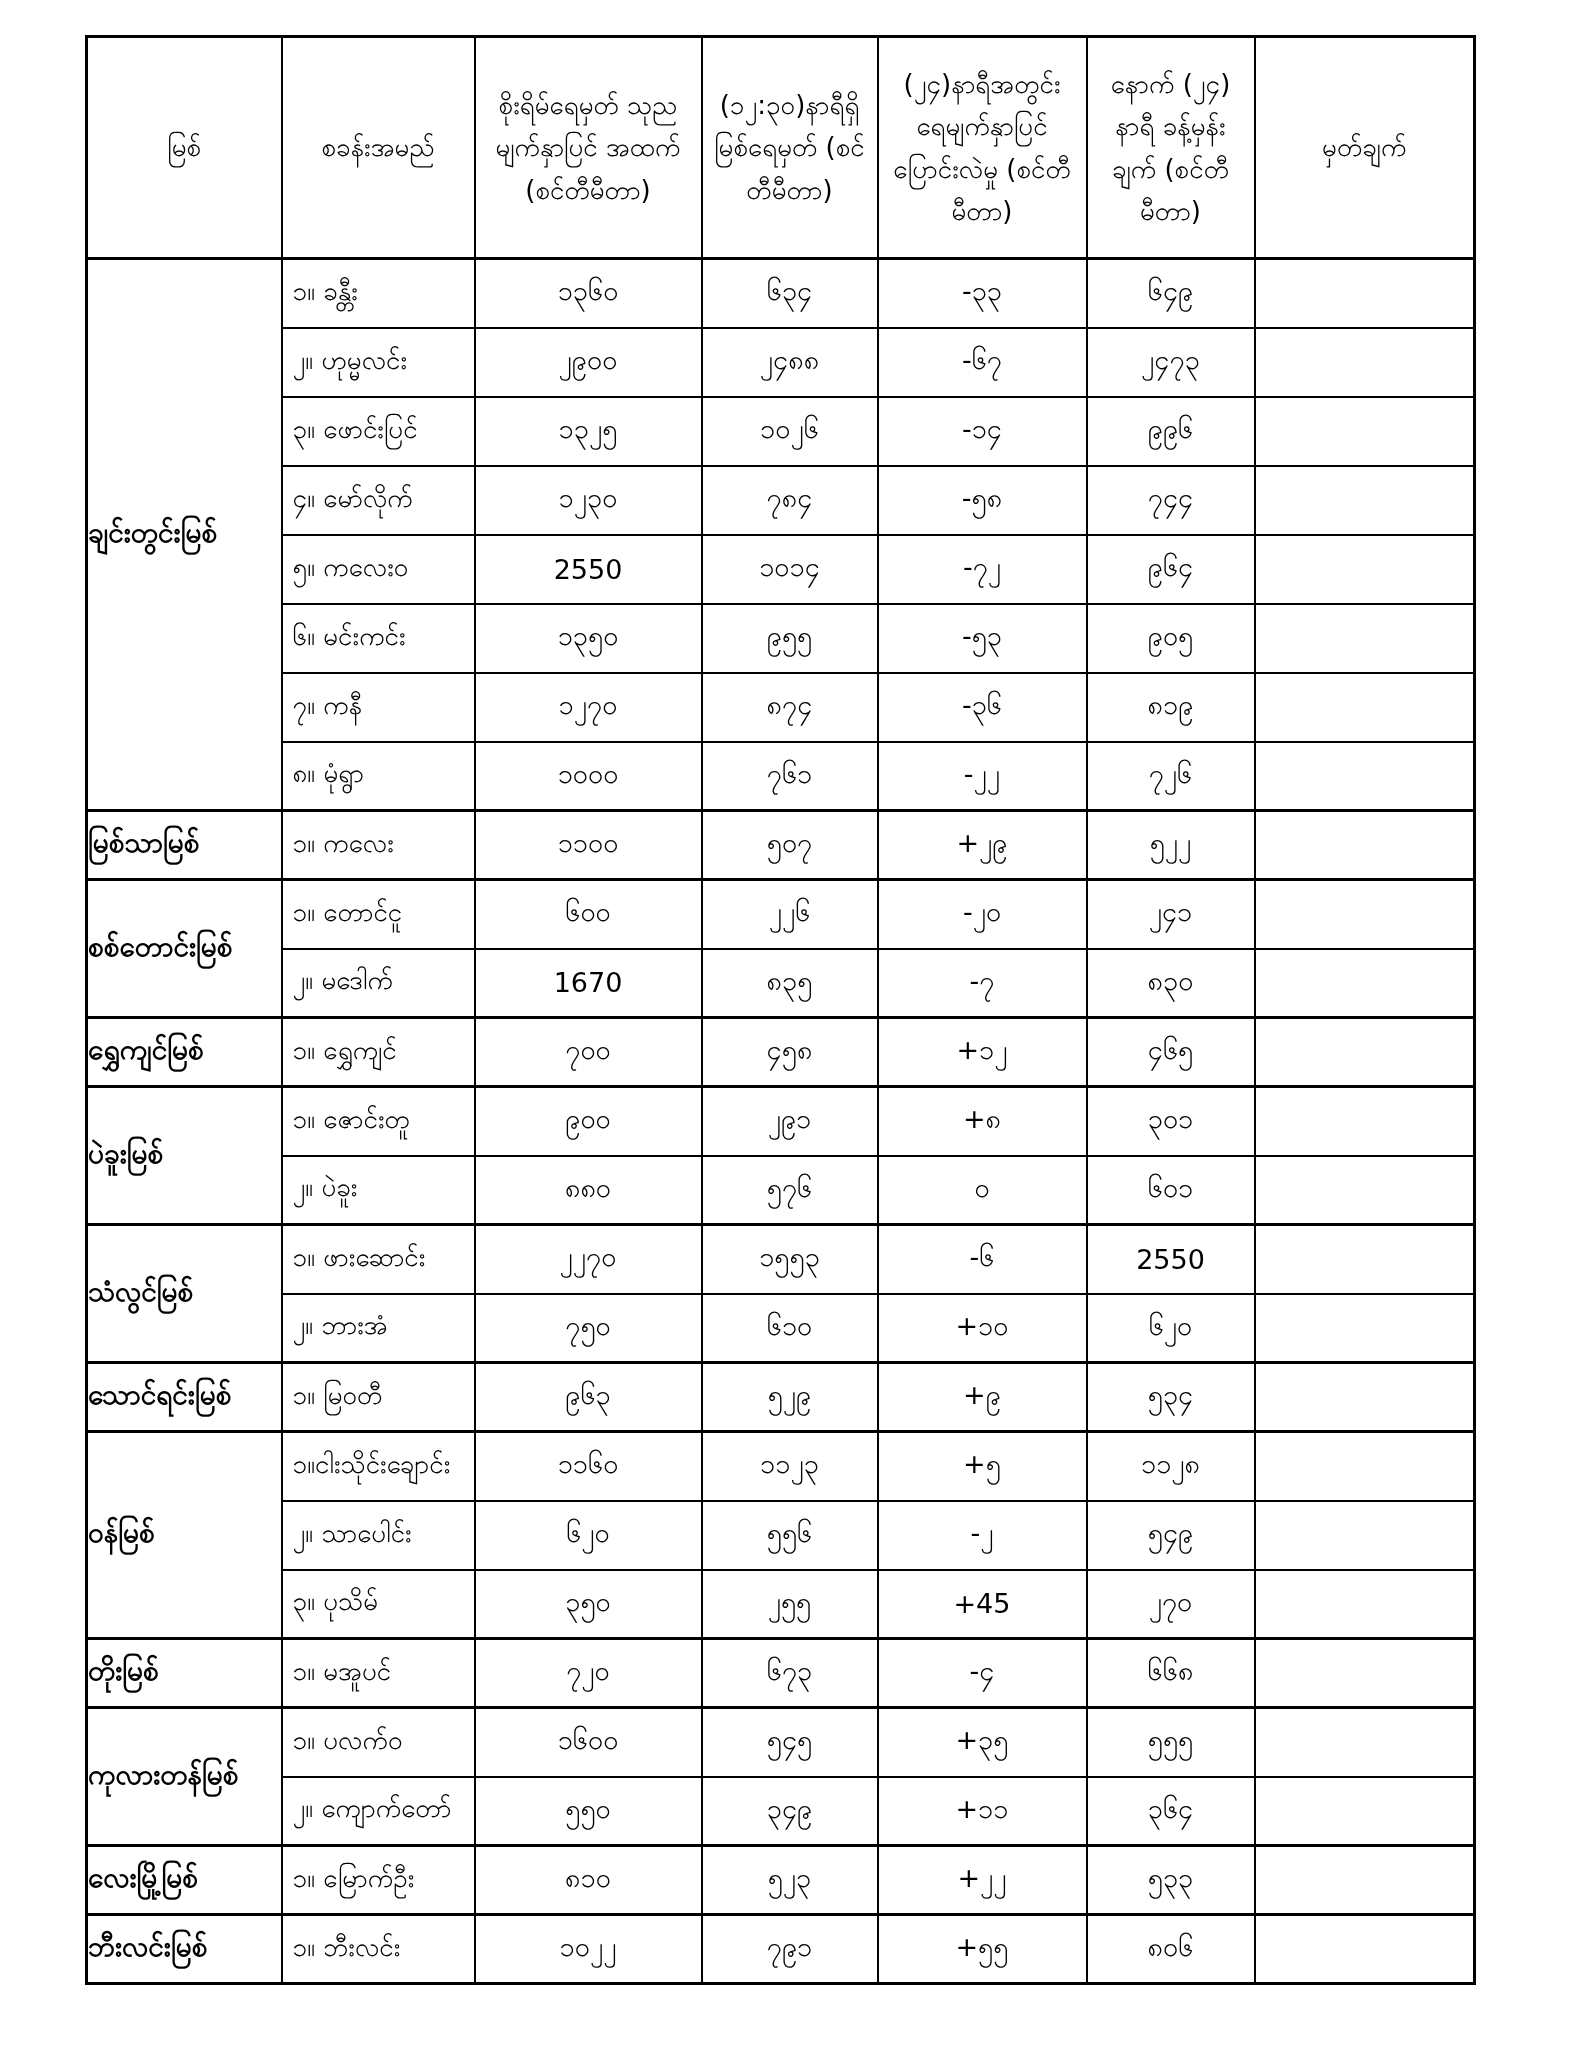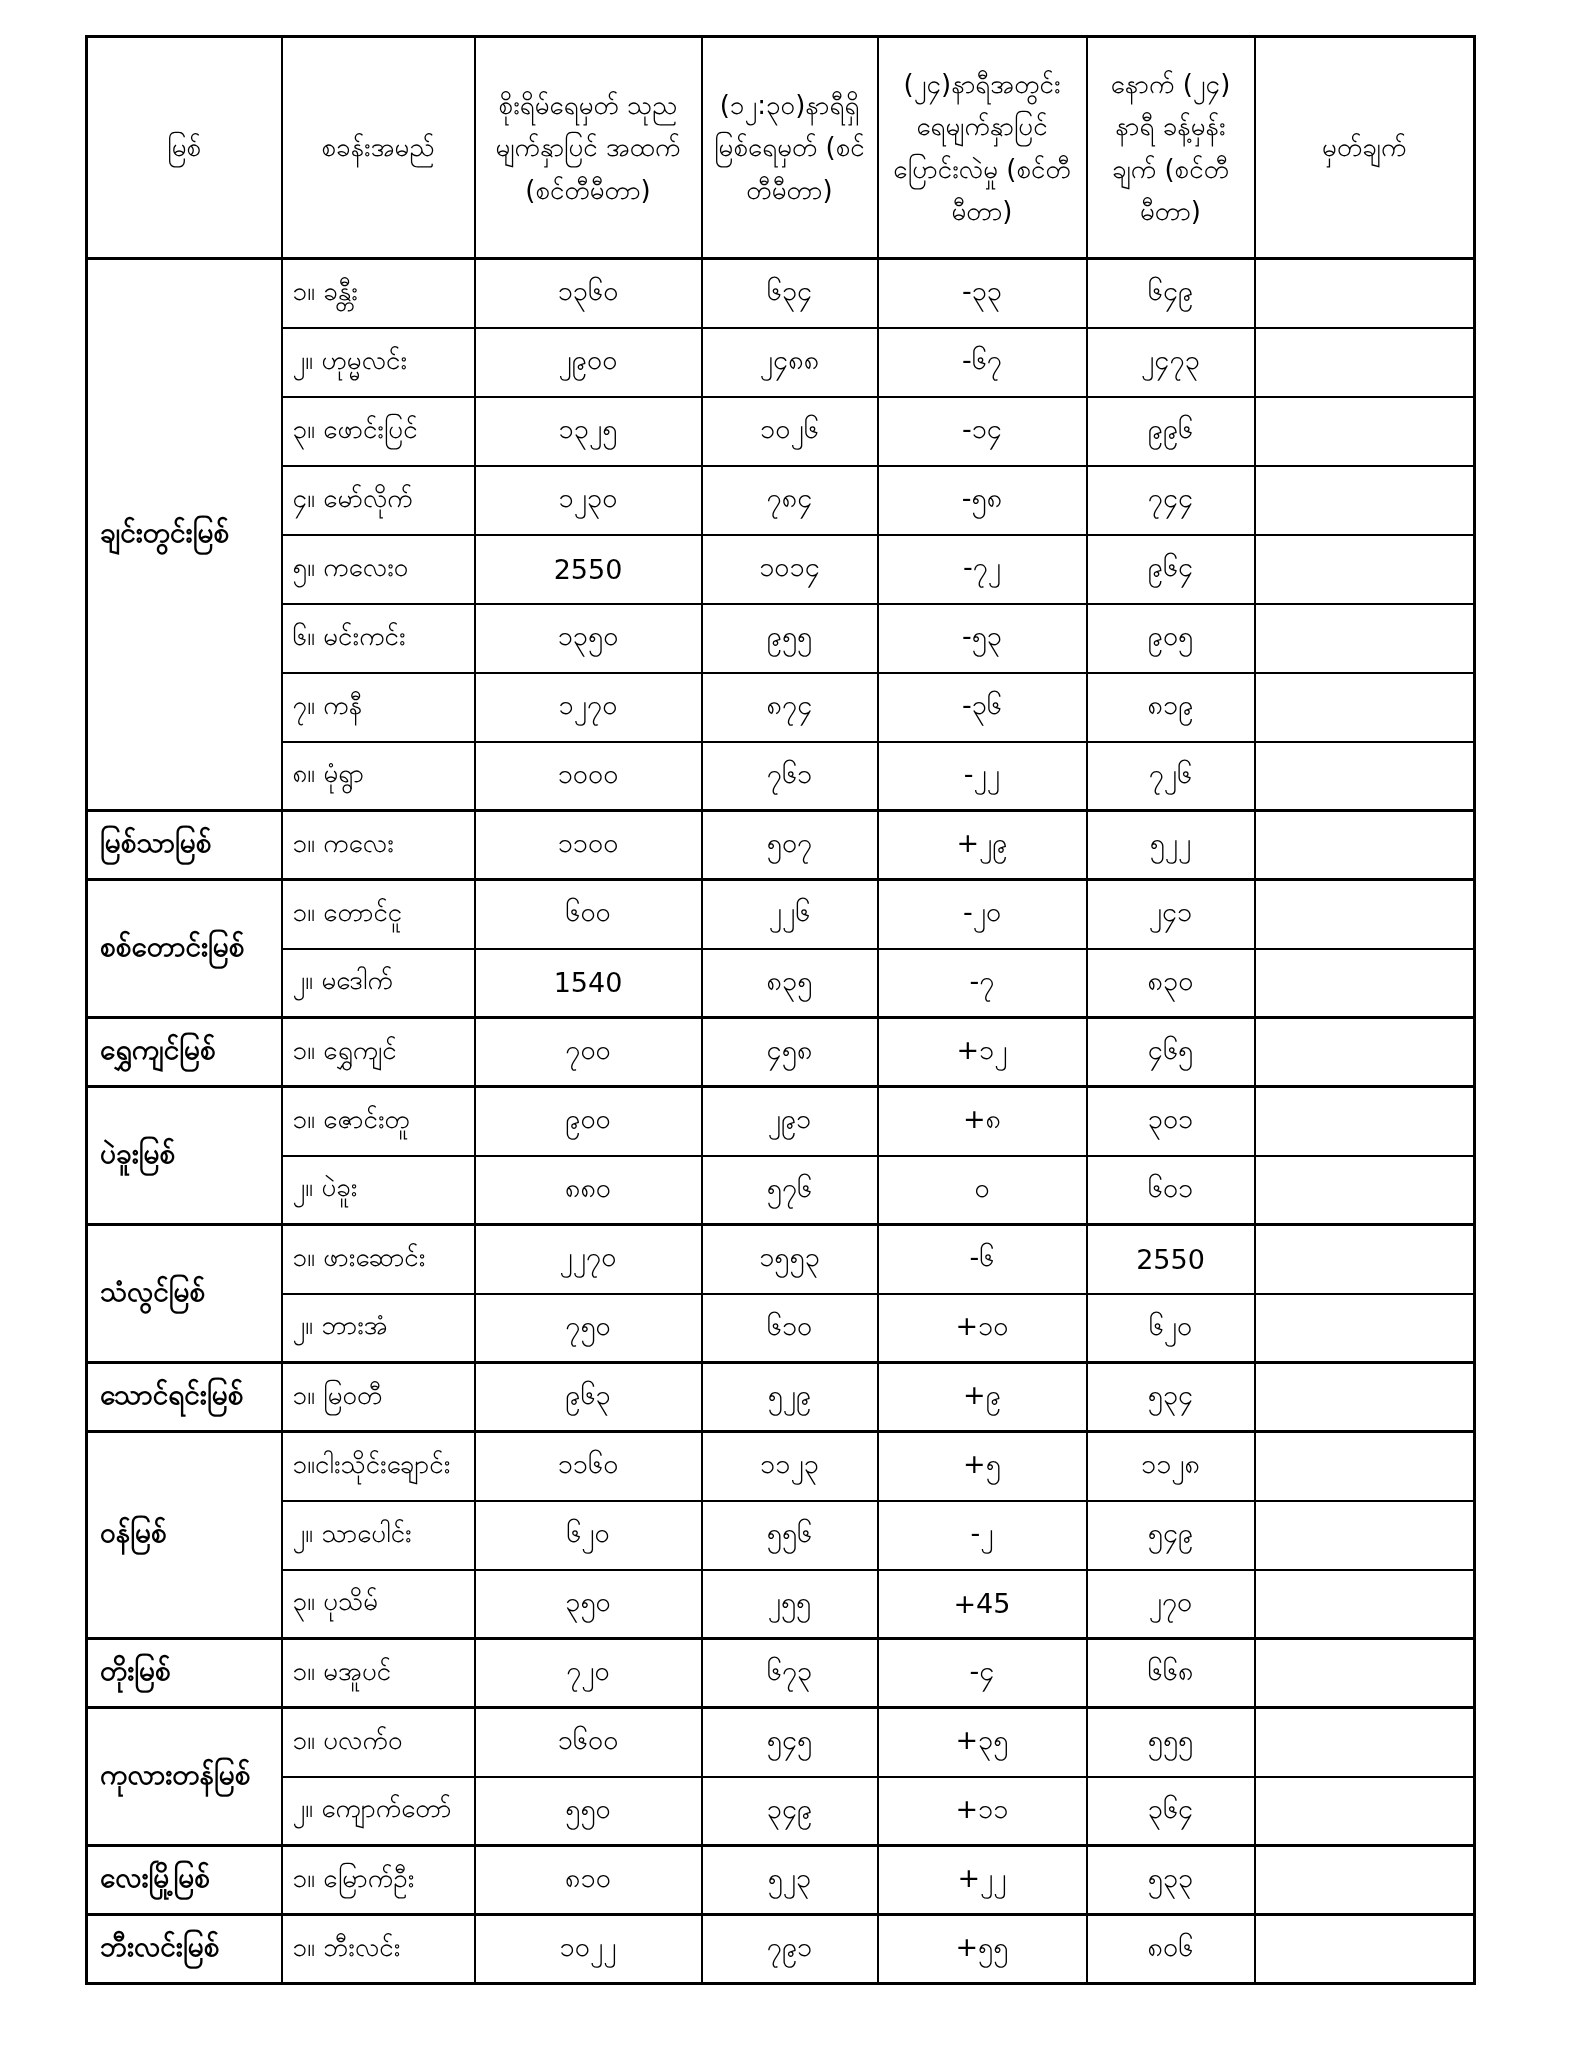"ချင်းတွင်းမြစ်" .river-table tbody td.river { padding-left: 12px -> 0 }
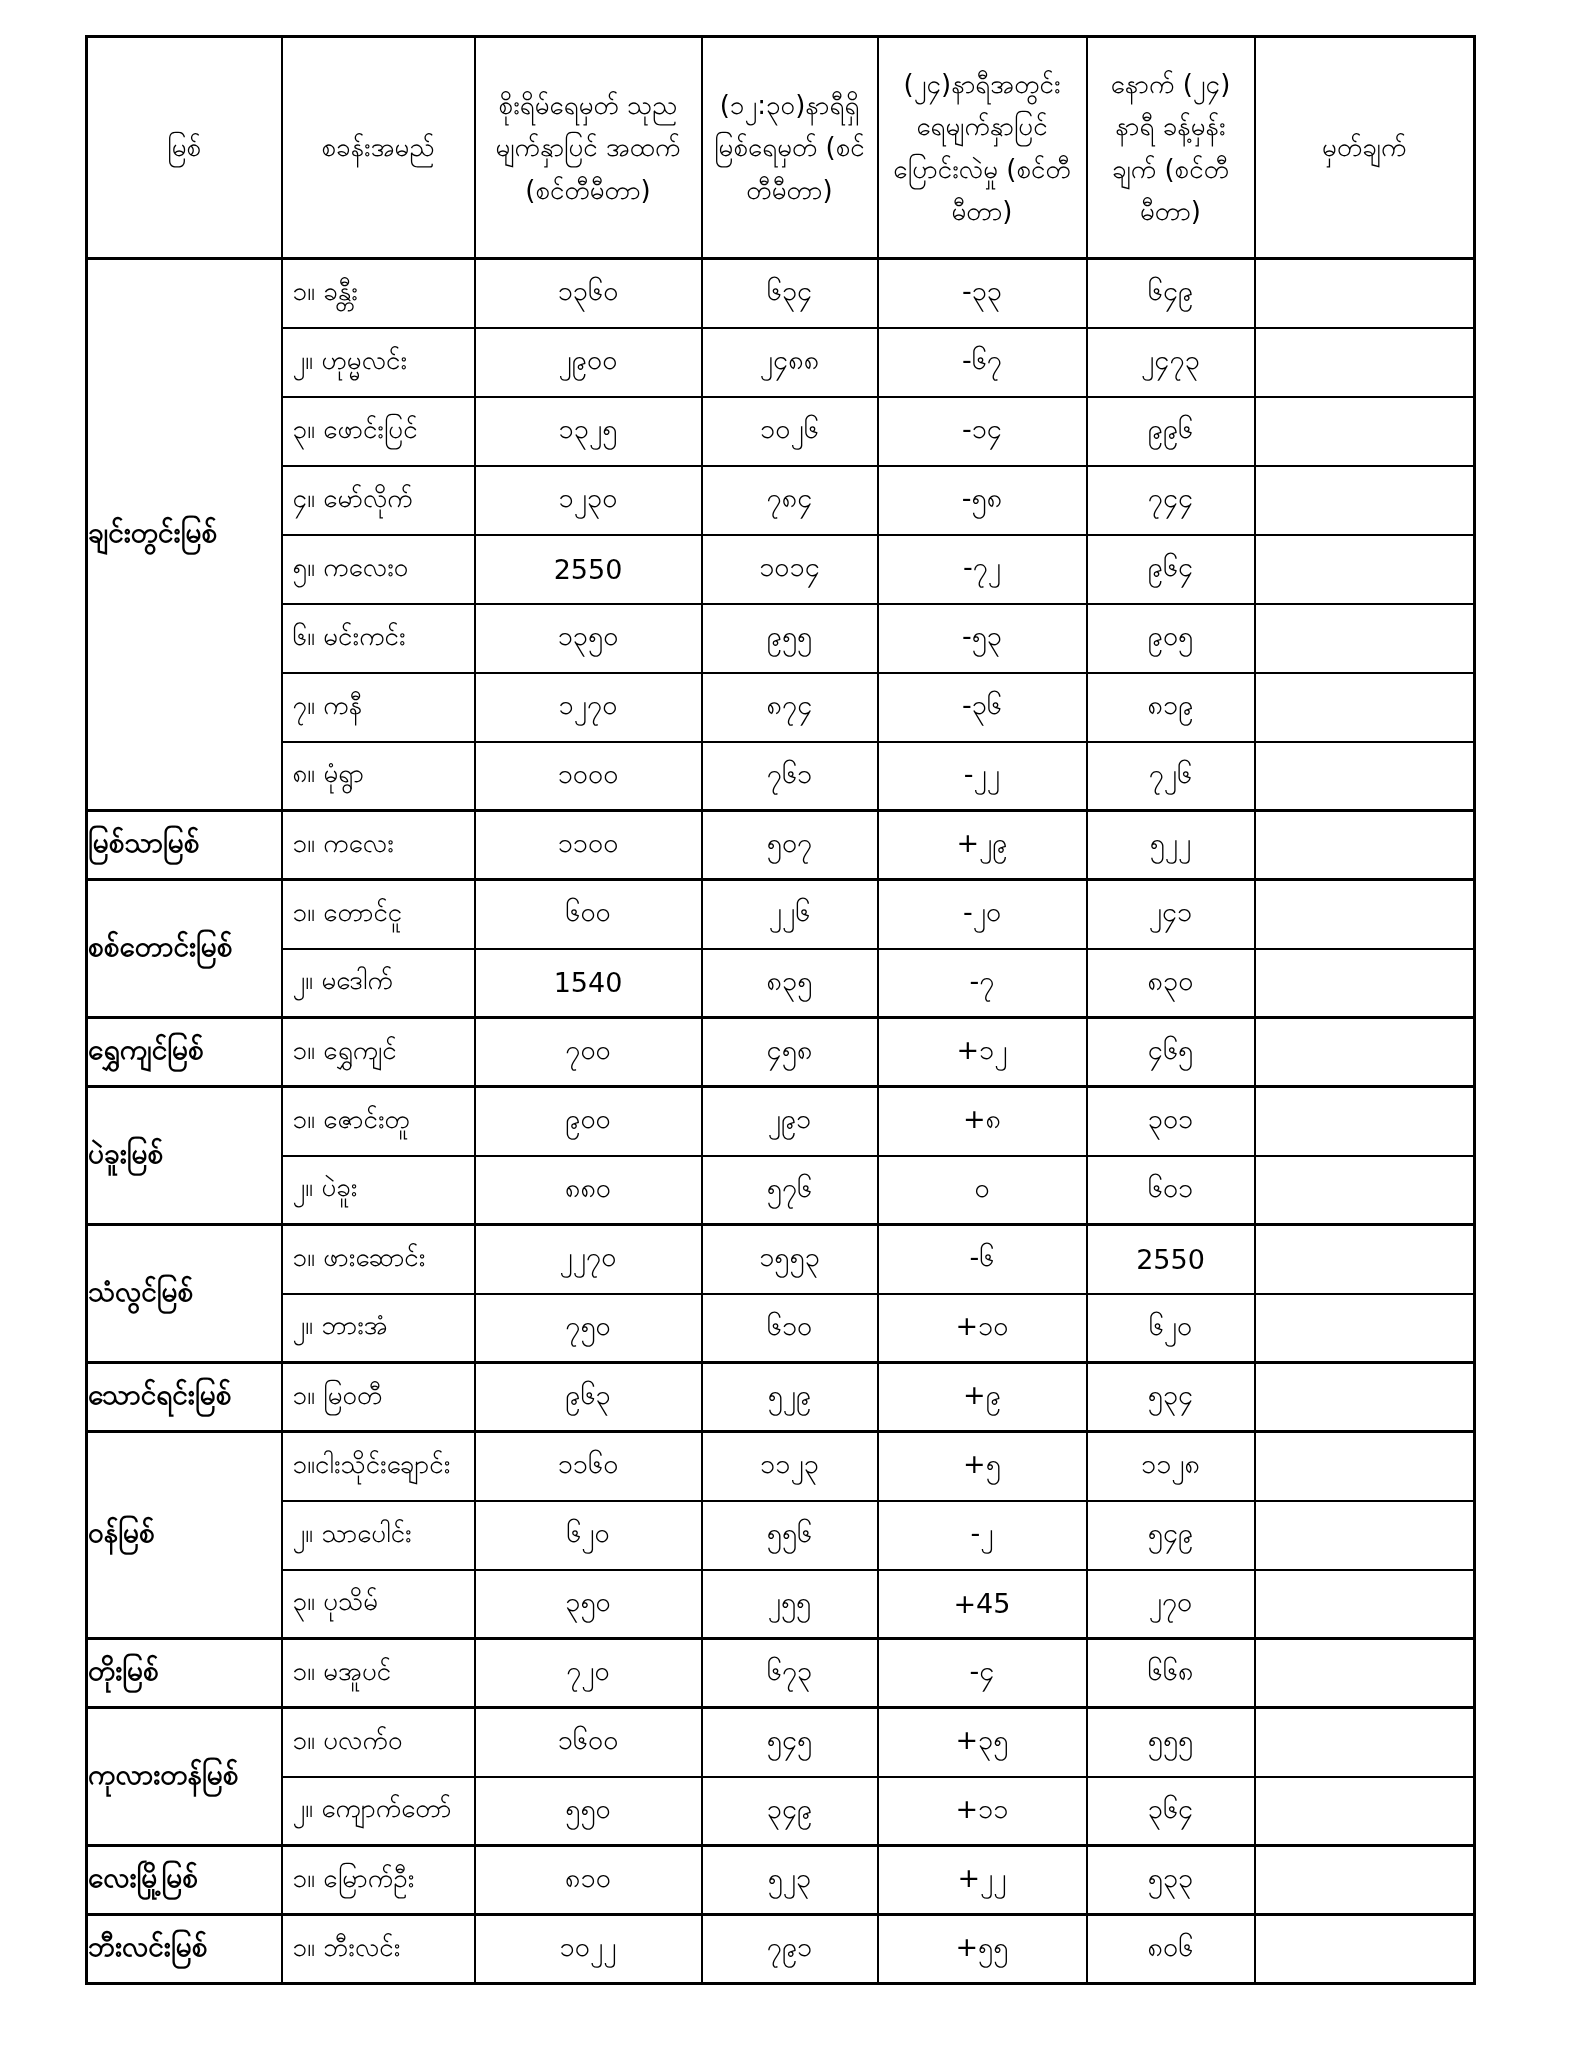"1540" td.danger { text: 1540 -> 1670 }
